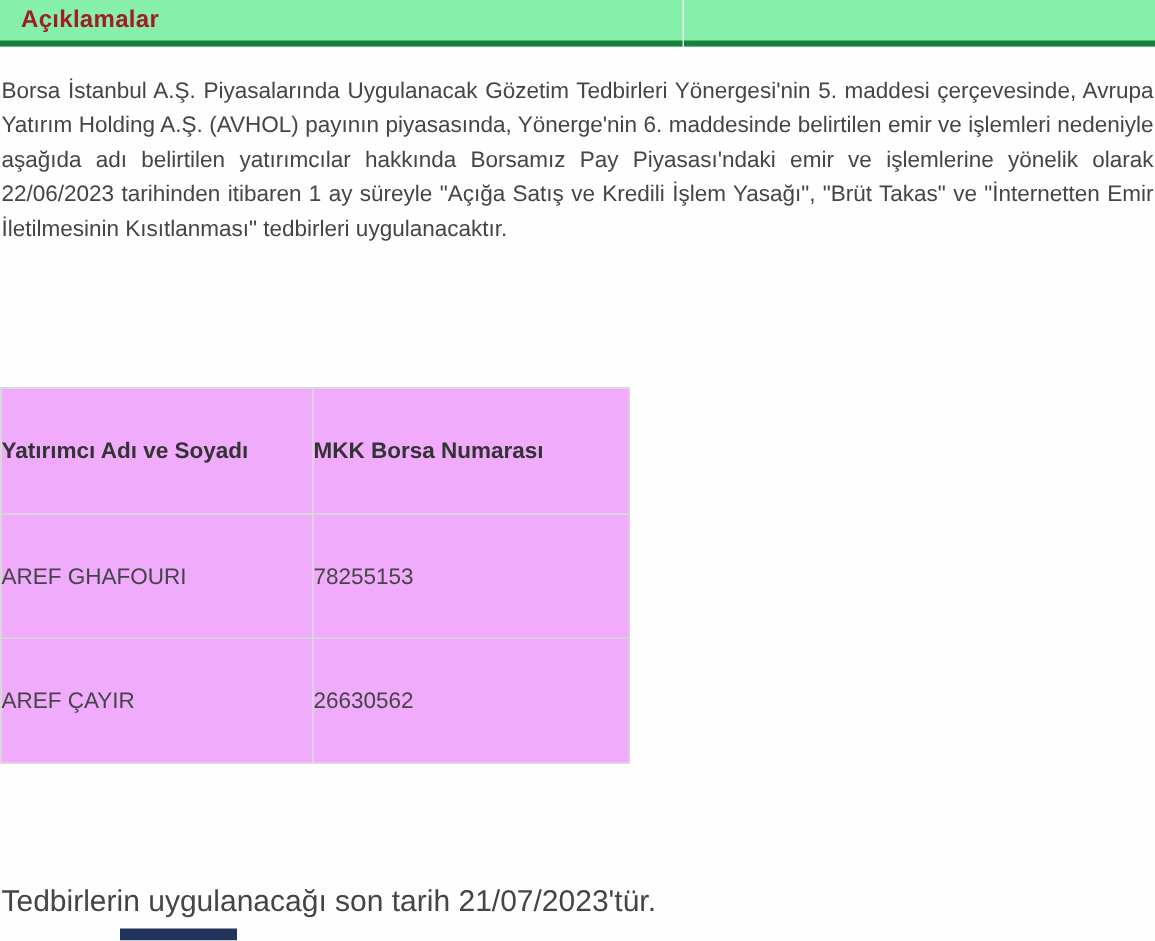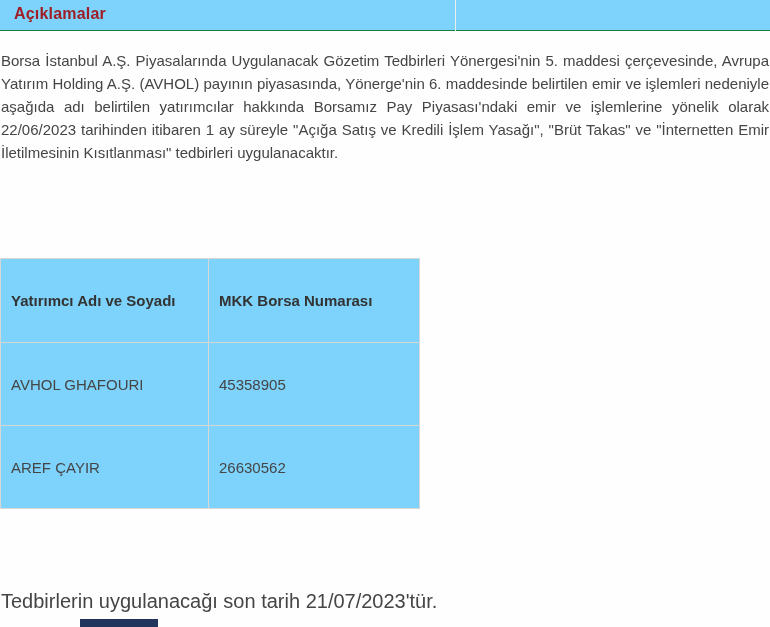"Açıklamalar" .page-header { background: #7dd3fc -> #86efac; border-bottom: 1px solid #15803d -> 4px solid #15803d }
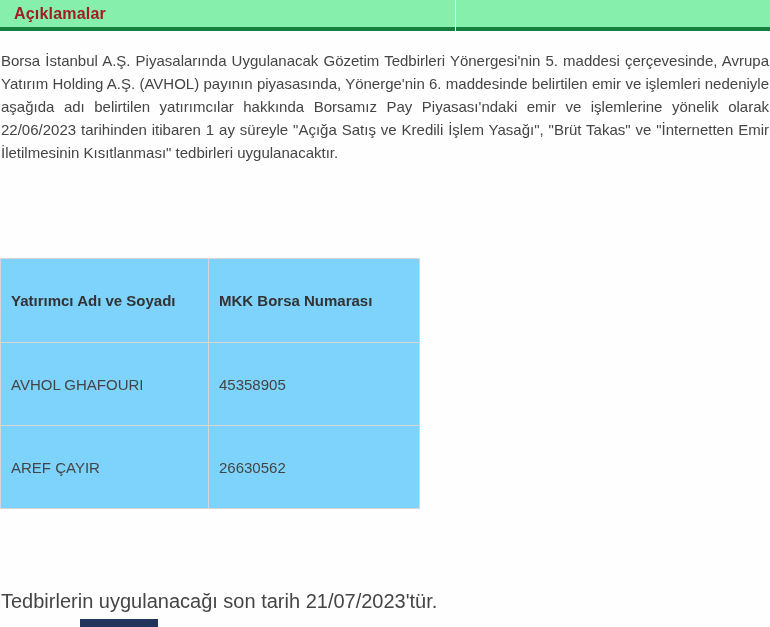"Yatırımcı Adı ve Soyadı" .investors-table th, .investors-table td { background: #7dd3fc -> #f0abfc; padding-left: 10px -> 0 }
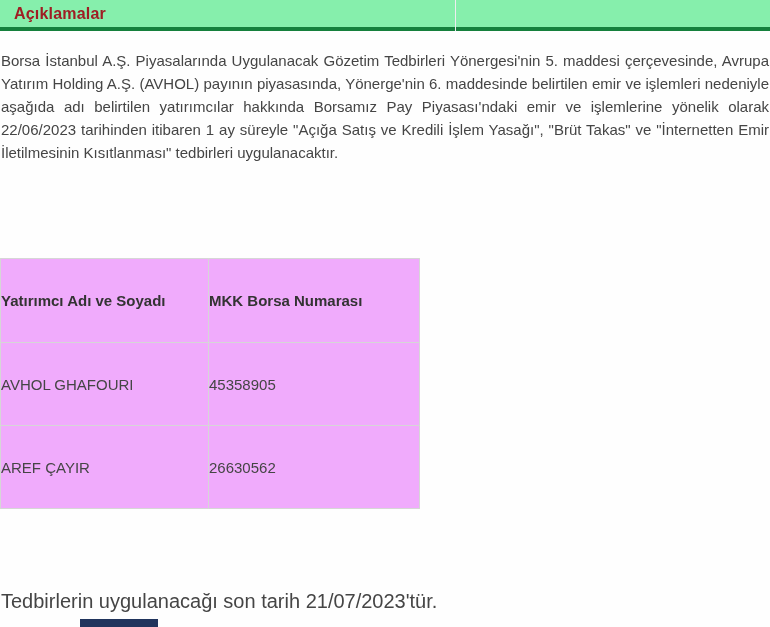"AVHOL GHAFOURI" td { text: AVHOL -> AREF }
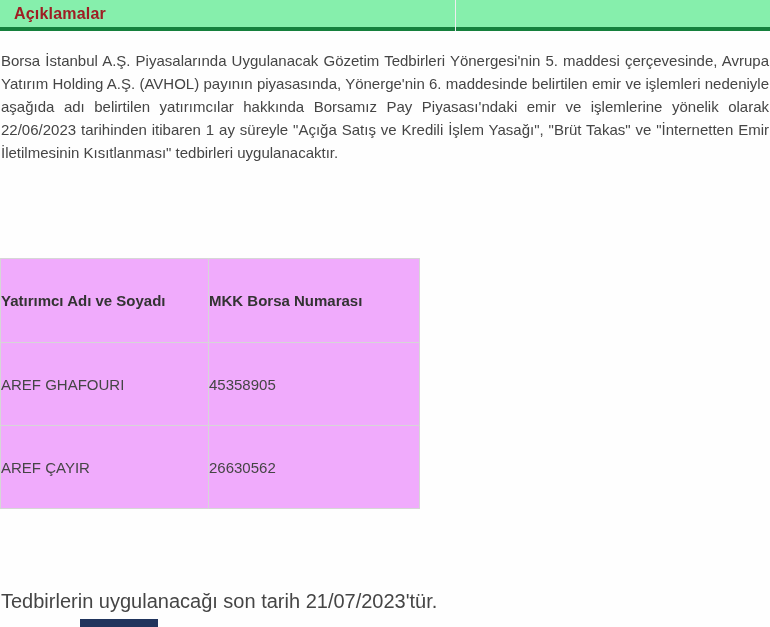"45358905" td { text: 45358905 -> 78255153 }
